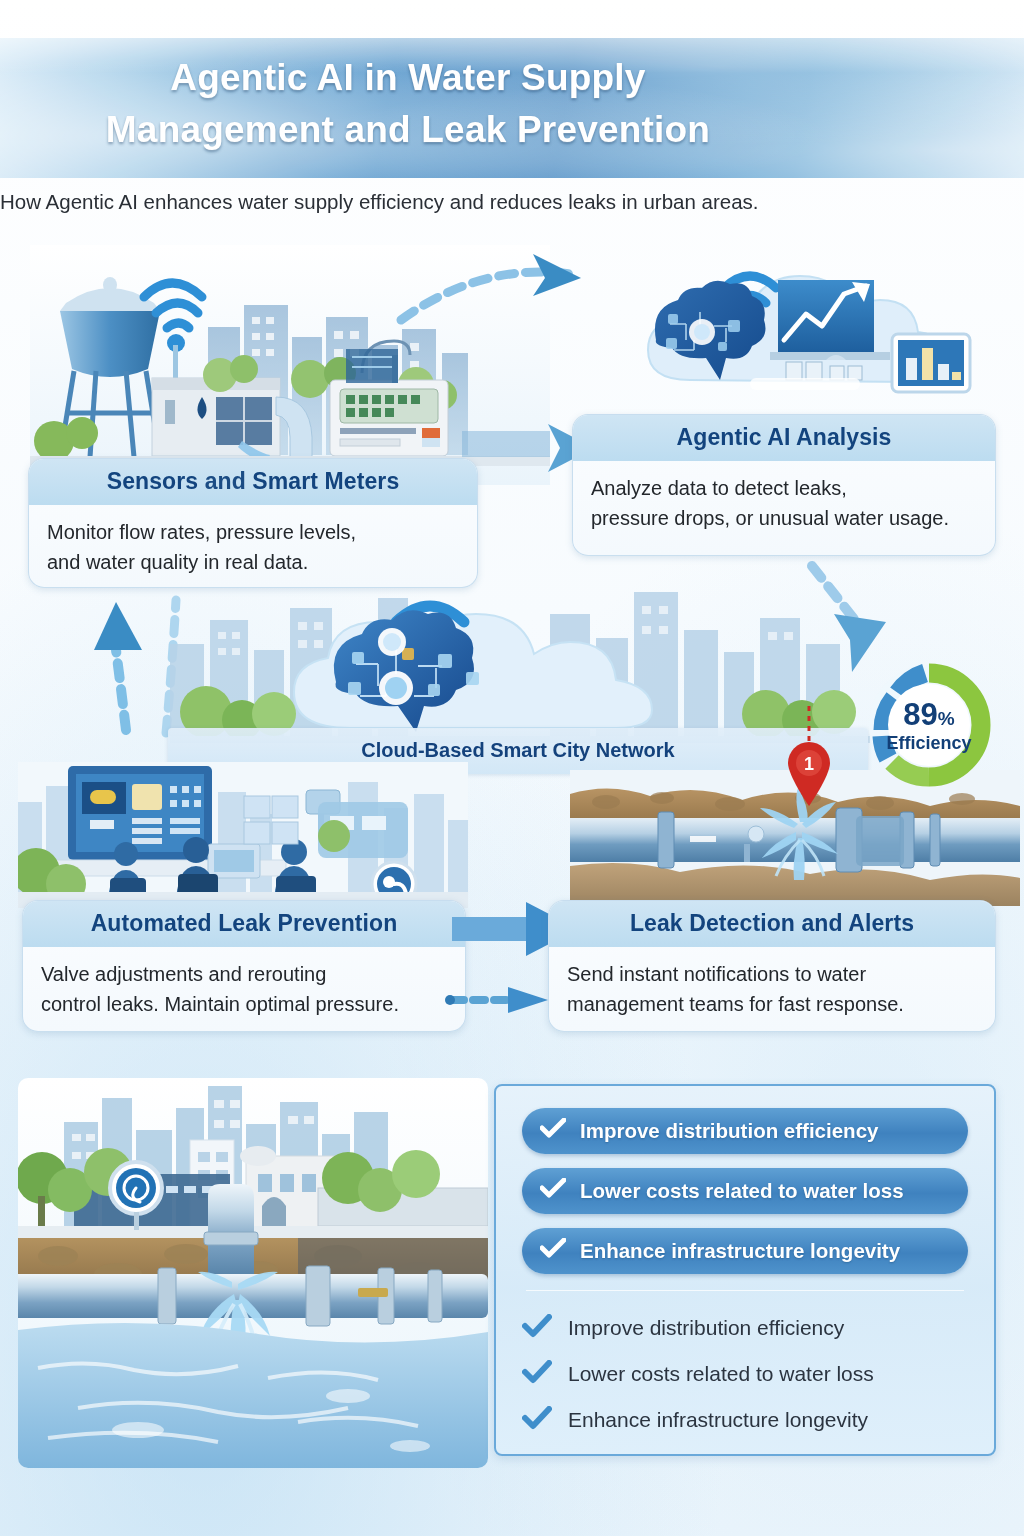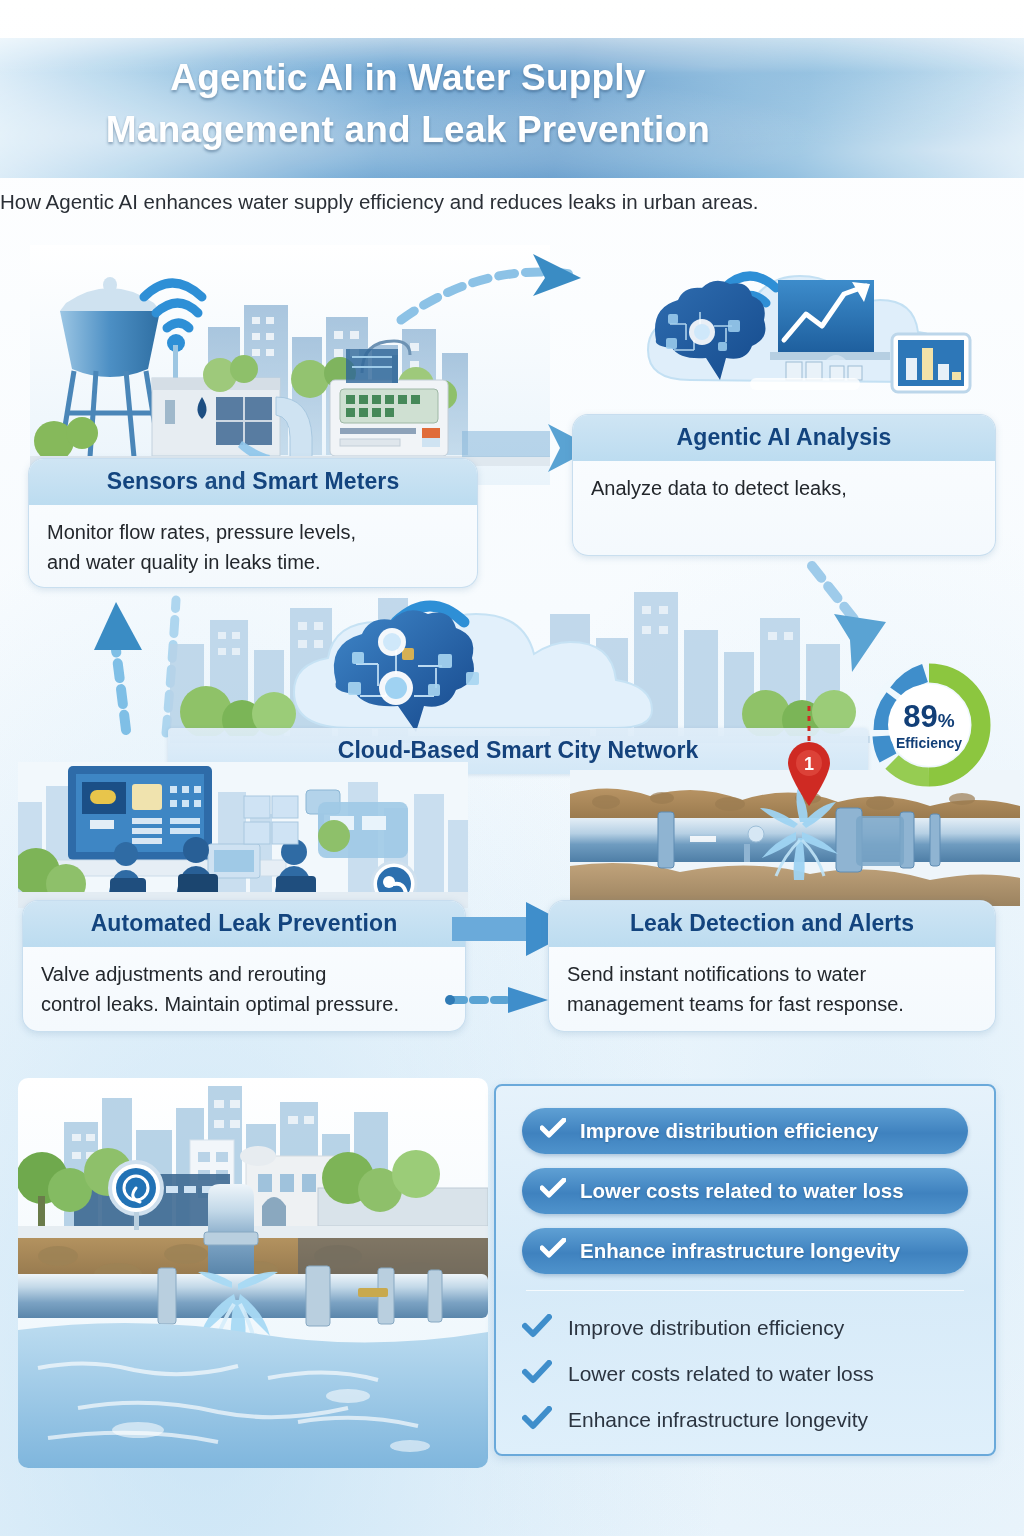"pressure drops, or unusual water" div { html: none -> <div>pressure drops, or unusual water usage.</div> }
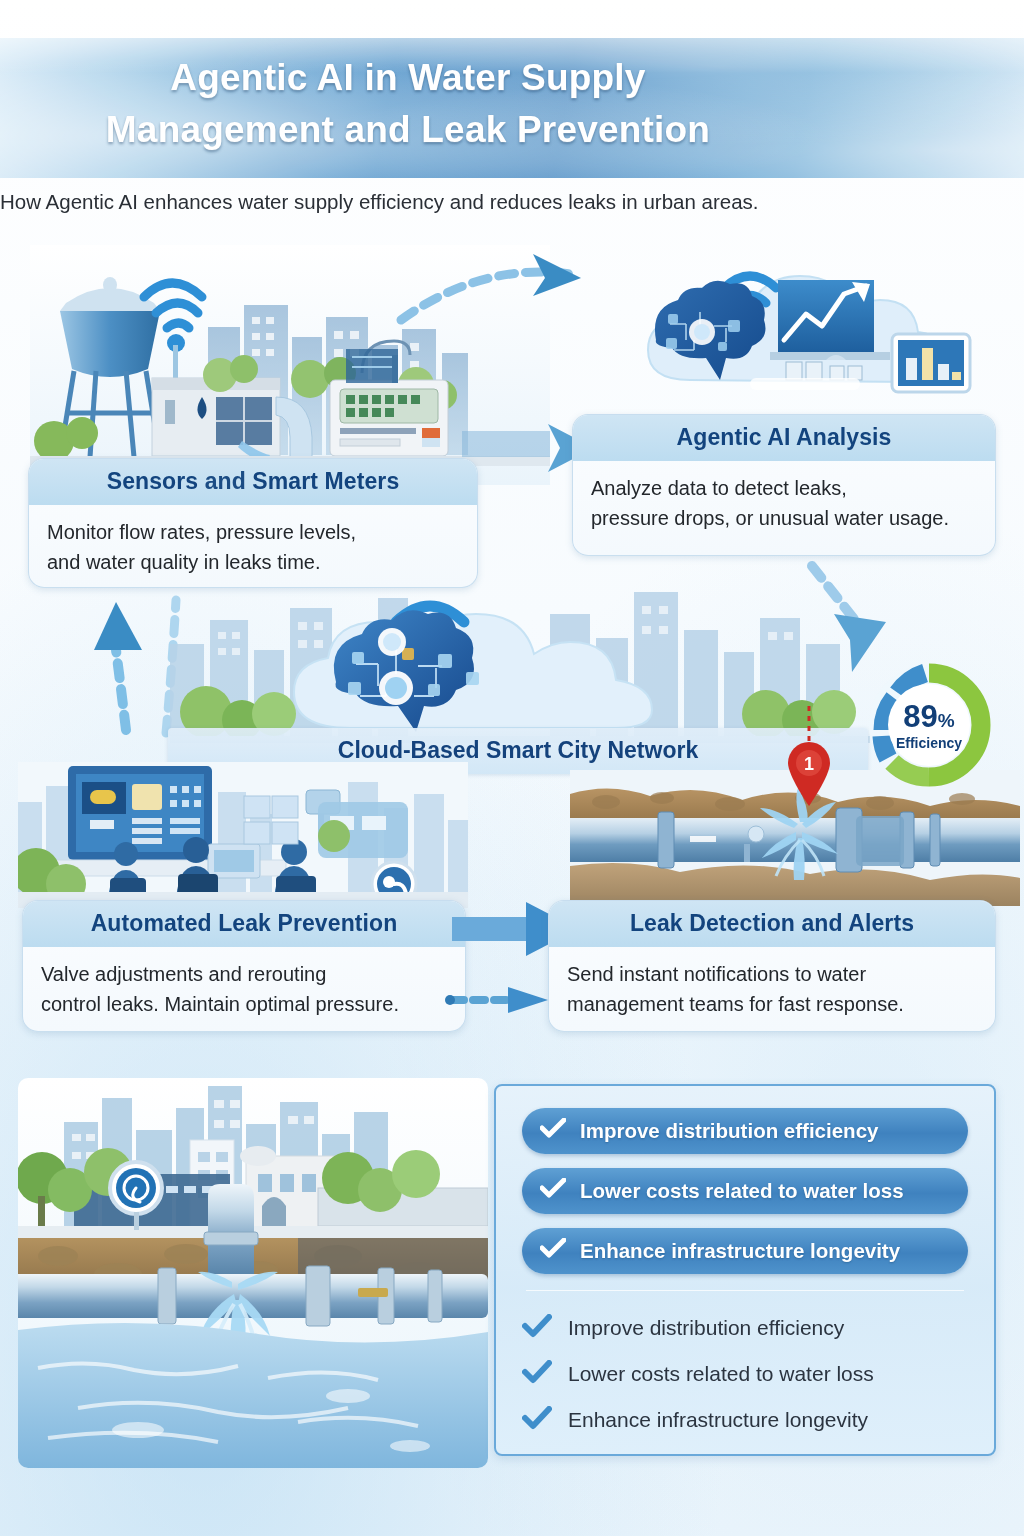"and water quality in leaks" div { text: leaks time -> real data }
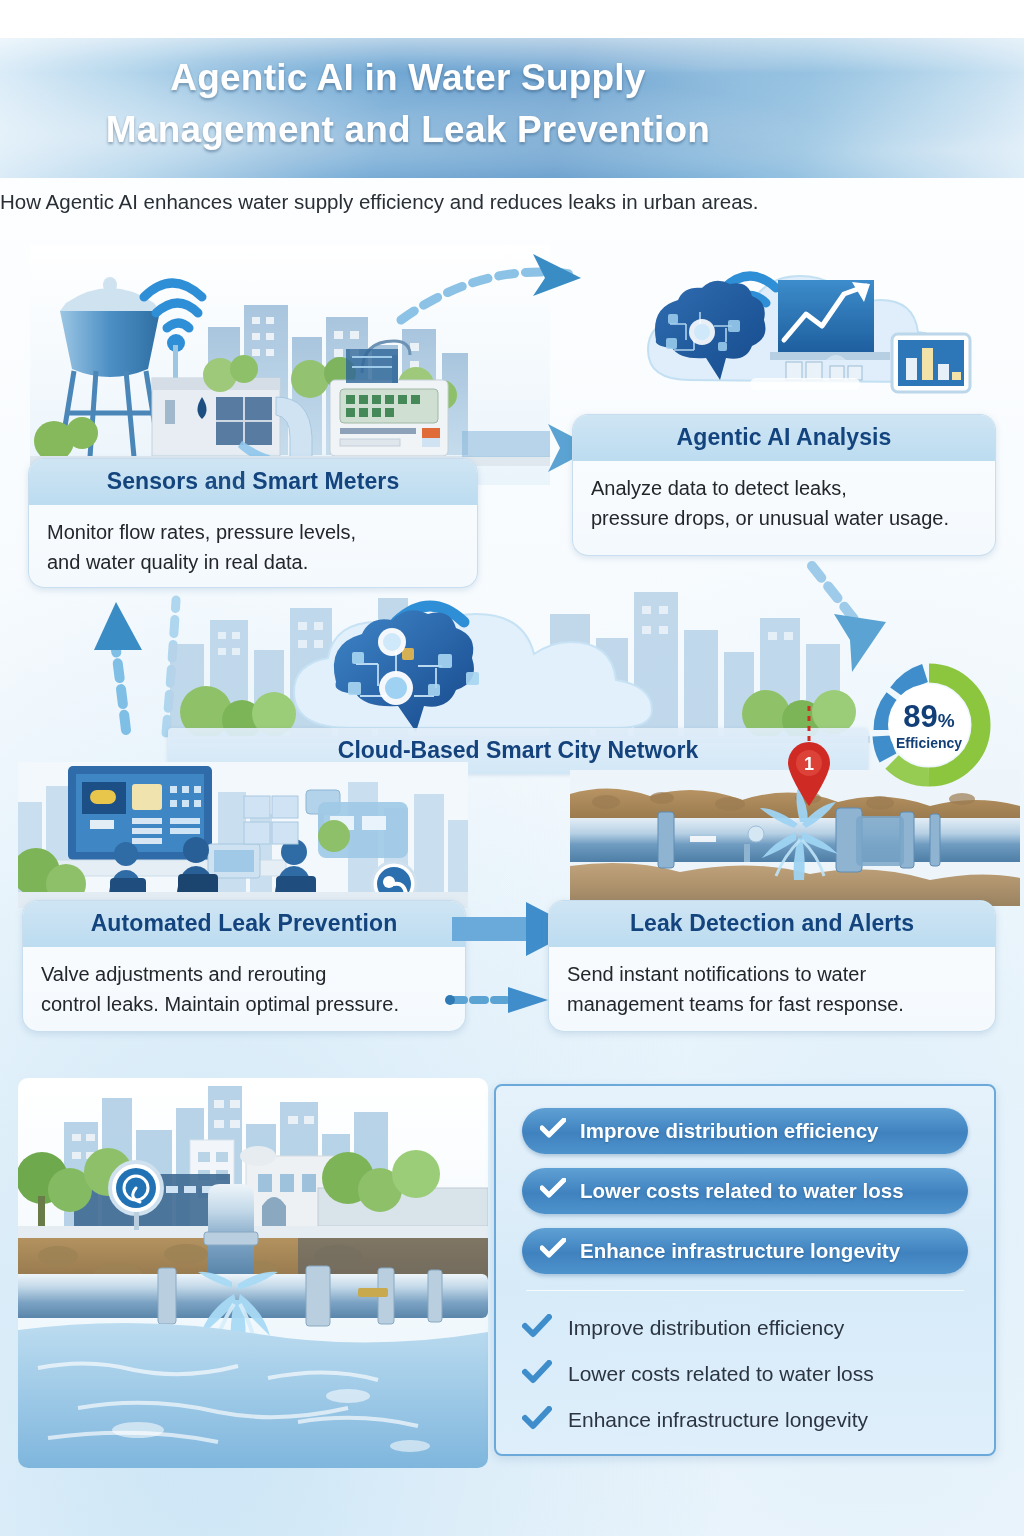"Cloud-Based Smart City Network" .banner { font-size: 23px -> 20px }
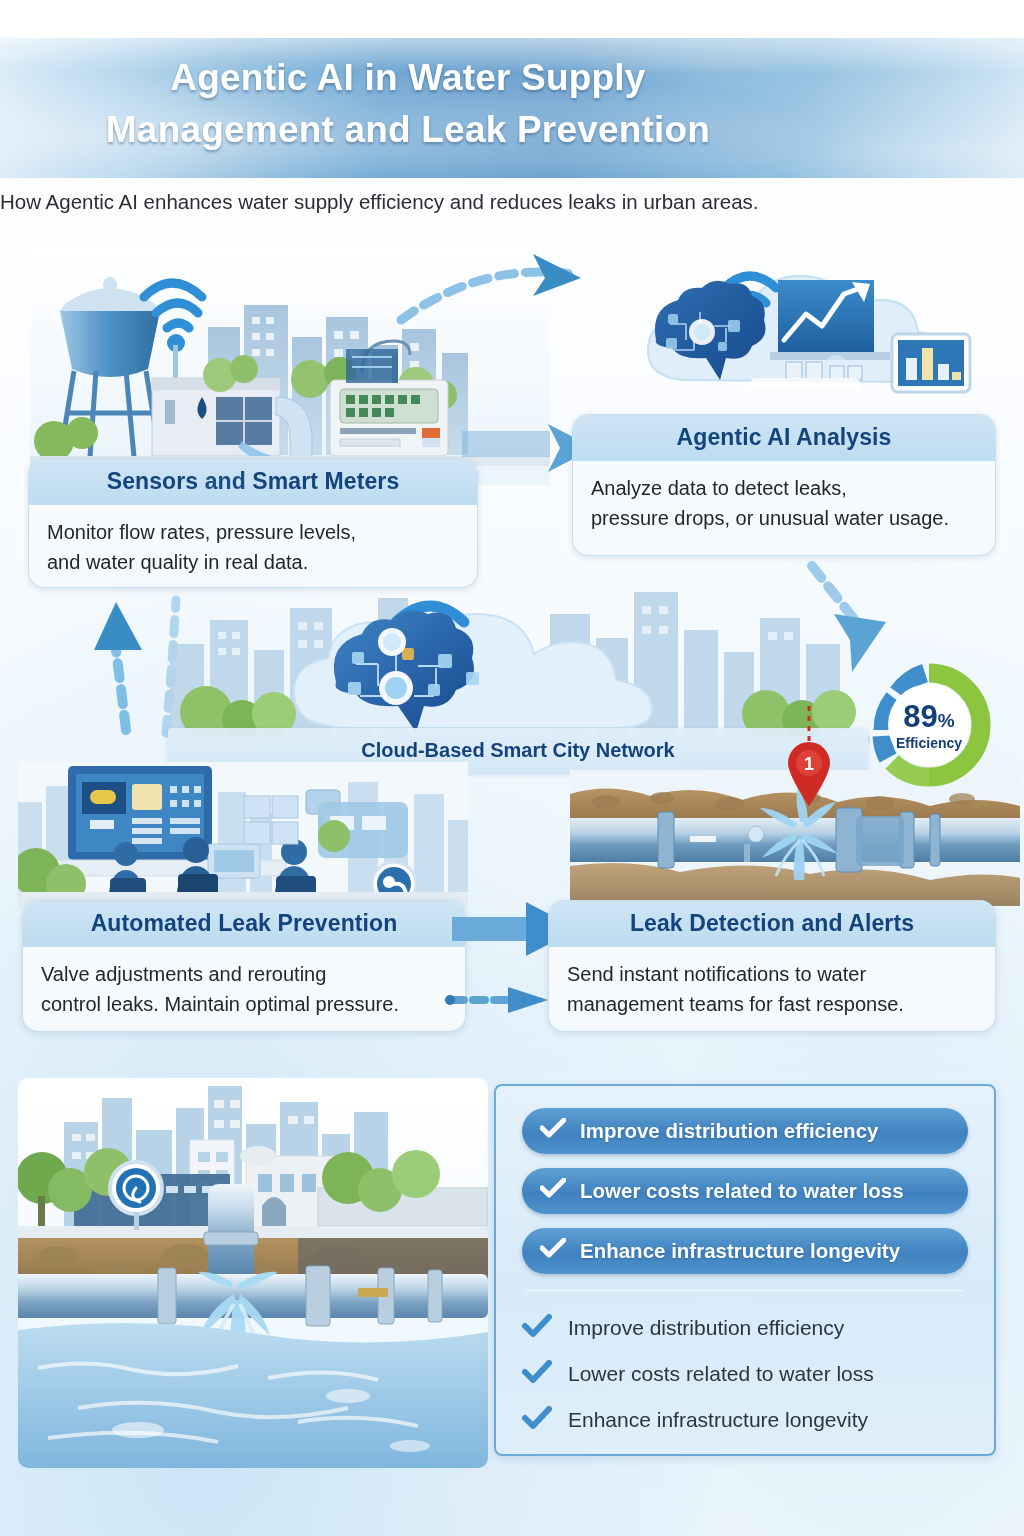"Efficiency" .gauge .cap { font-size: 14px -> 18px }
